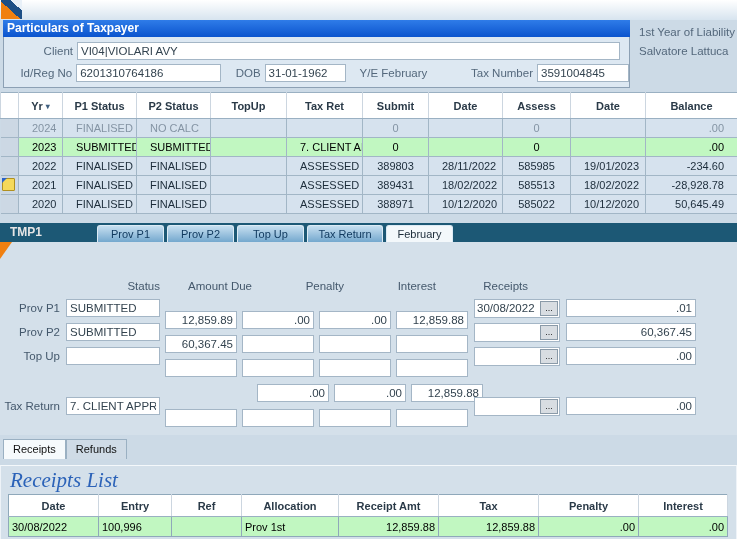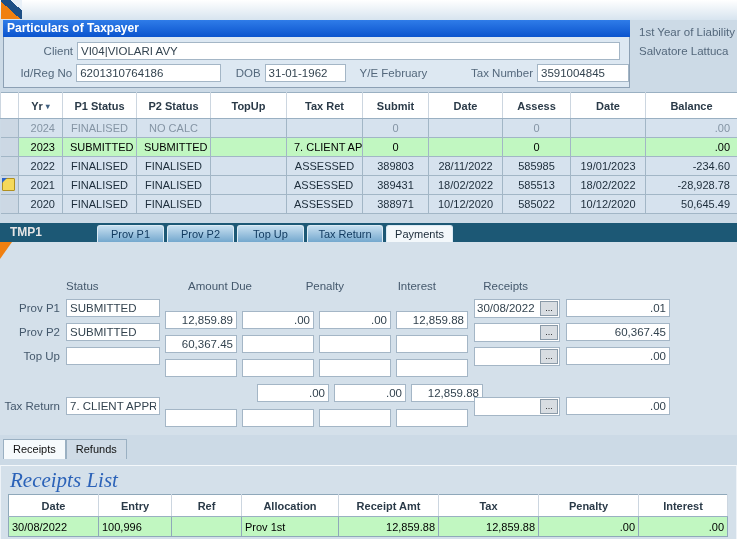"2024" .years-grid td { padding: 0 7px -> 0 13px }
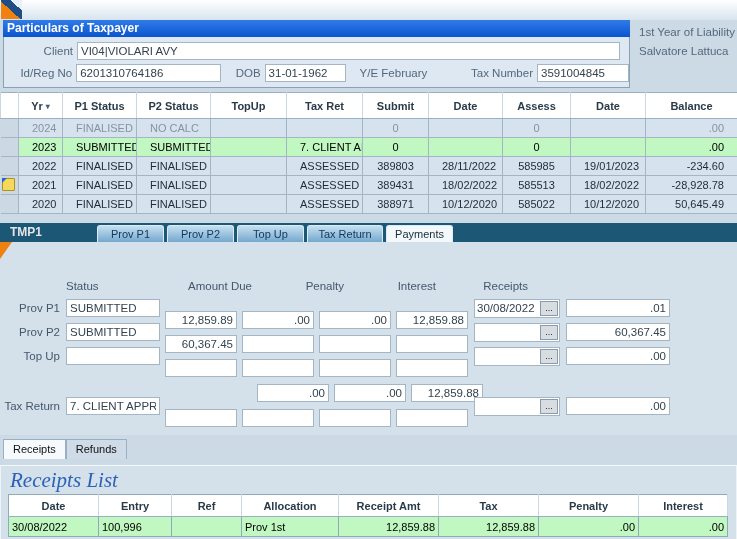"Payments" div.tab { text: Payments -> February }
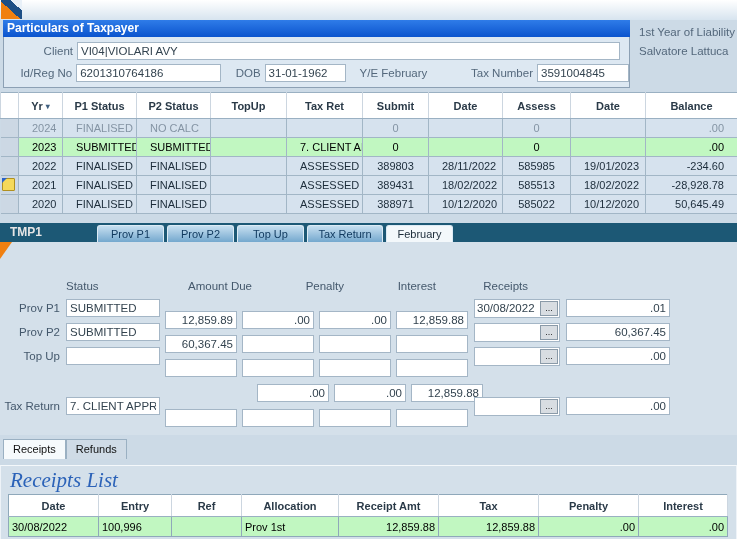"Status" .lab-status { text-align: none -> right }
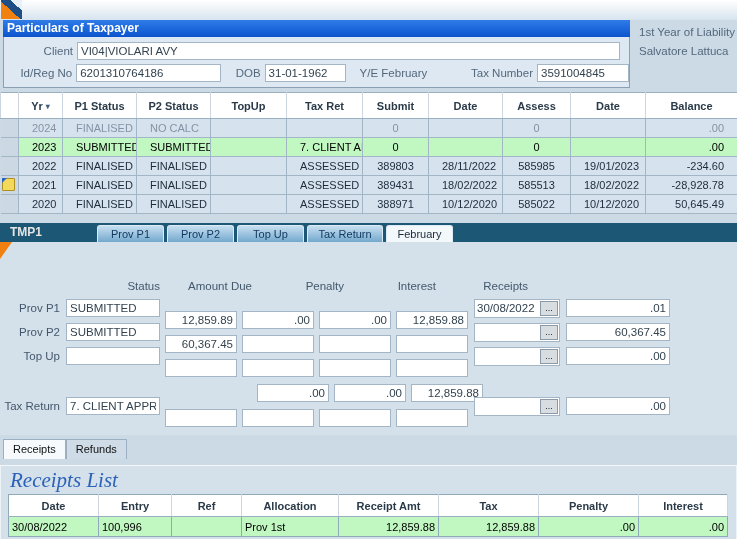".01" .c-amt { width: 104px -> 130px }
